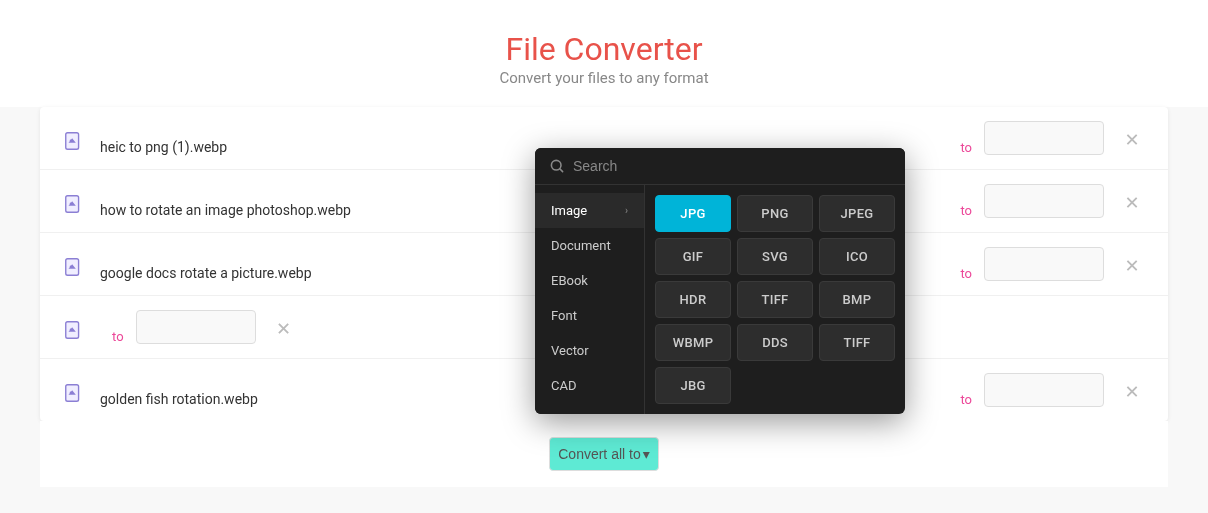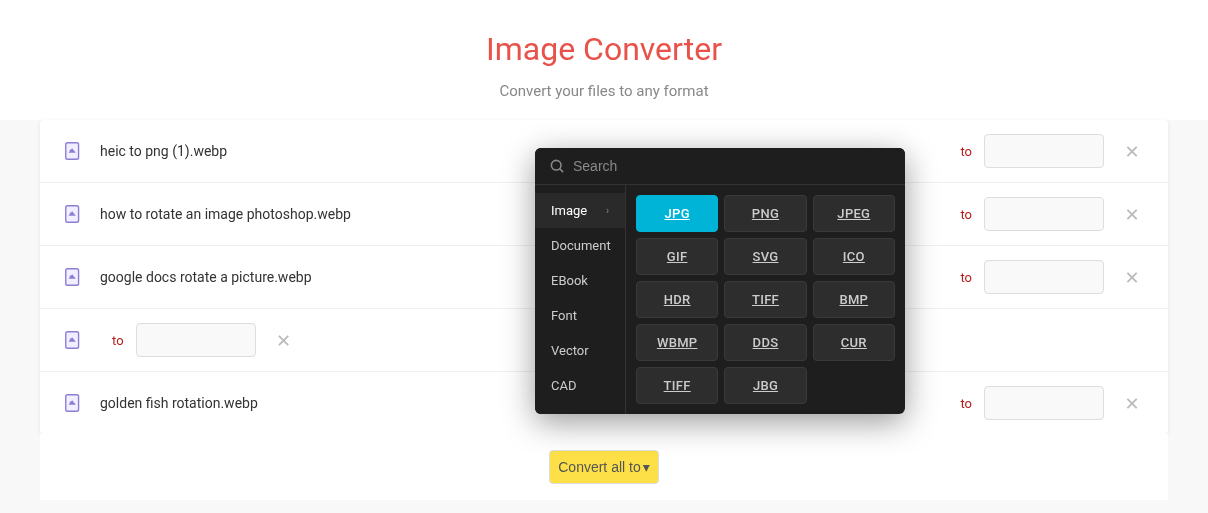"Image Converter" h1 { text: Image -> File }
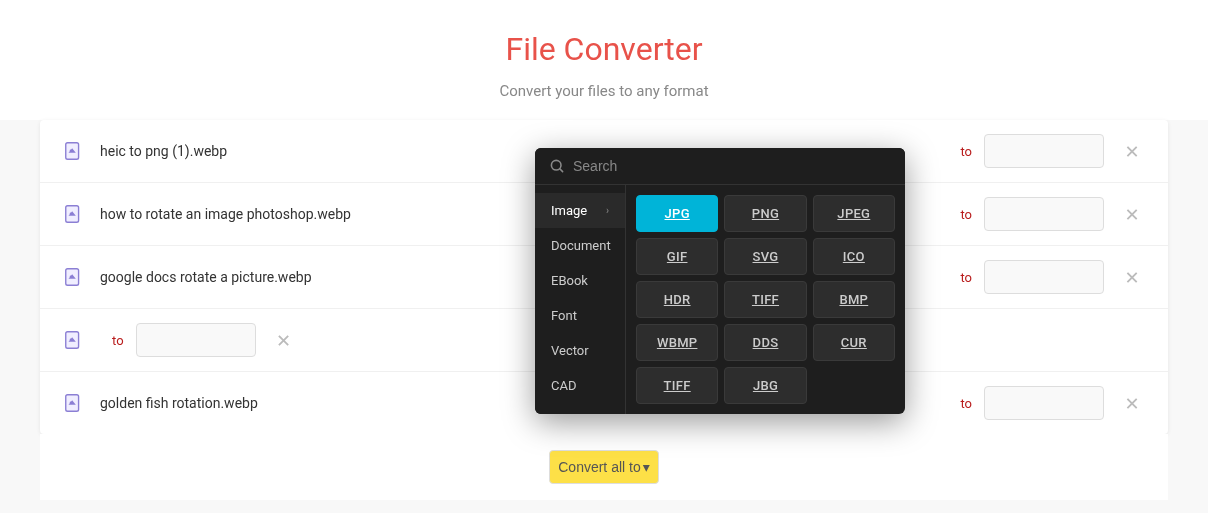"Convert your files to any" .page-header p { margin-top: 14px -> 1px }
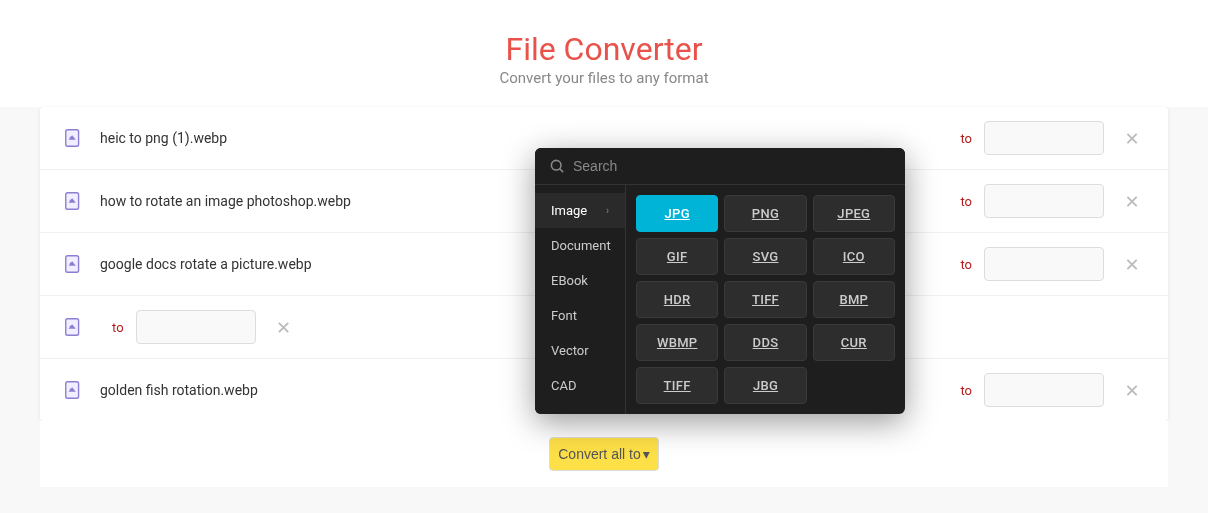"heic to png (1).webp" .file-row { align-items: center -> flex-end }
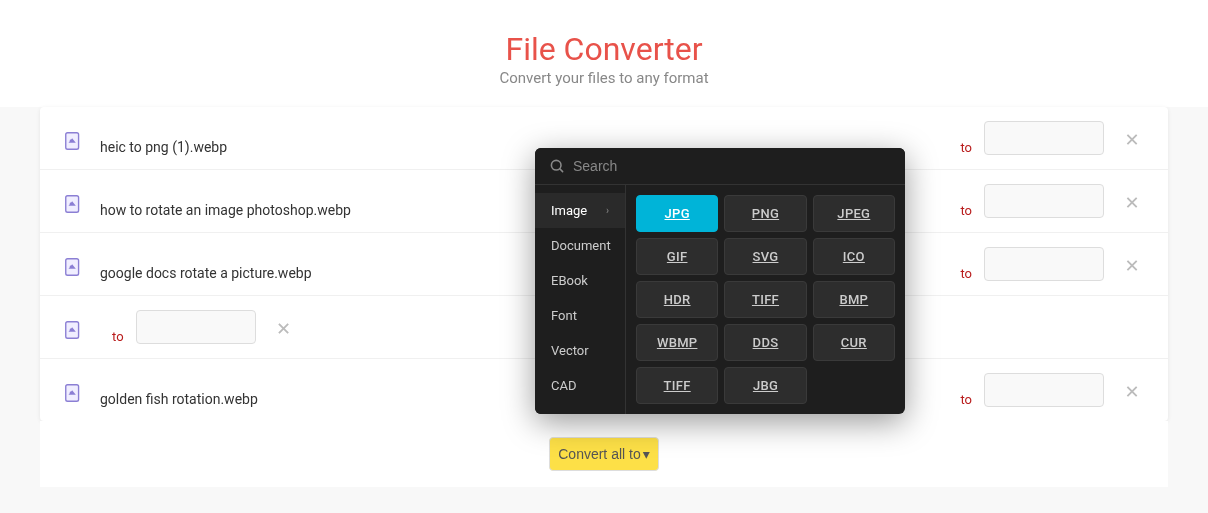"to" .to-label { color: #b91c1c -> #ec4899 }
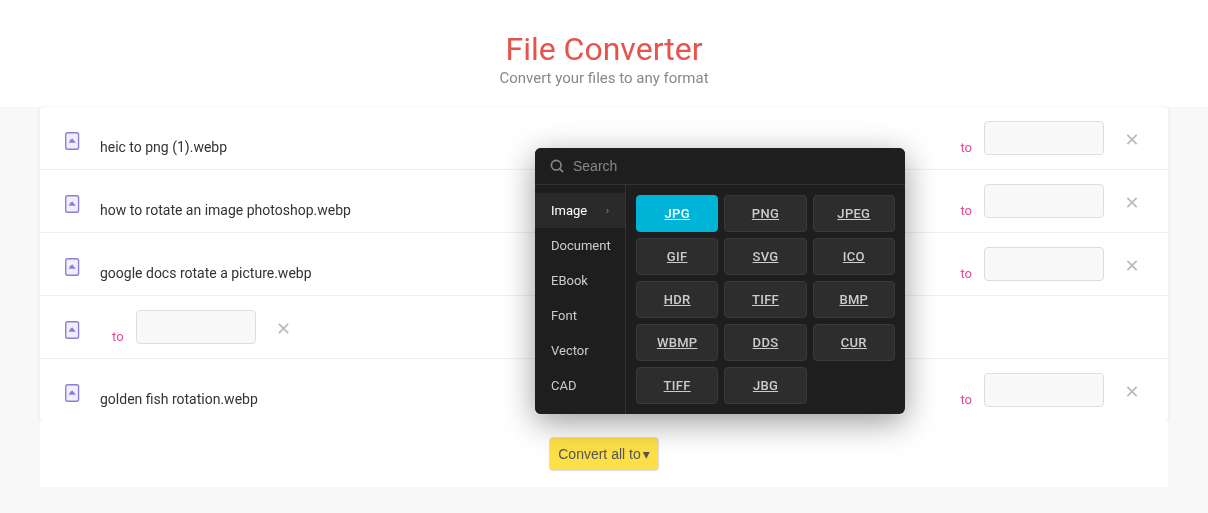"Image" .category-list { width: 91px -> 110px }
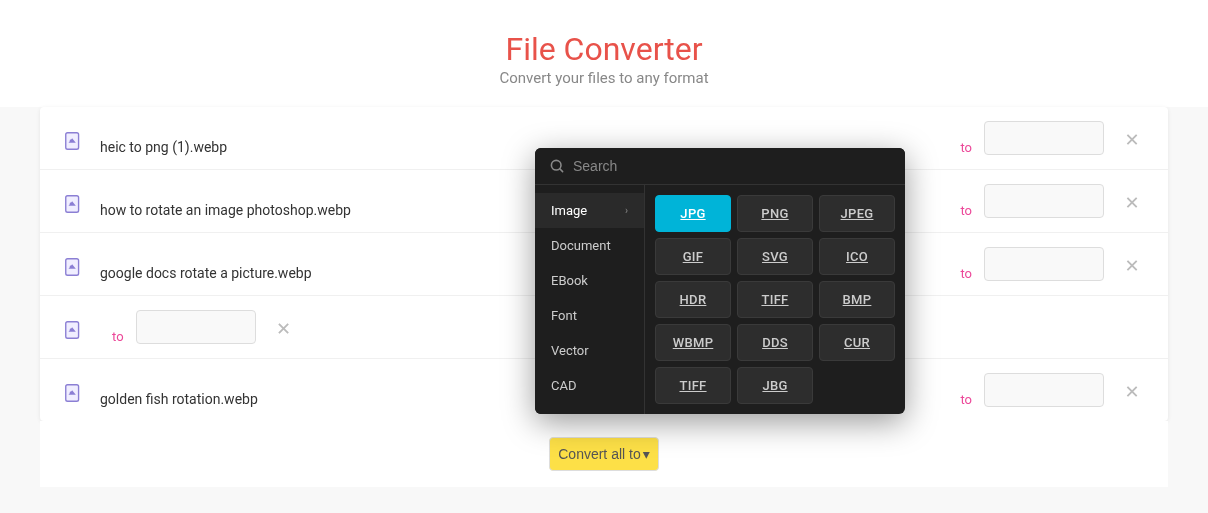"JPG" .format-btn { text-decoration: underline -> none }
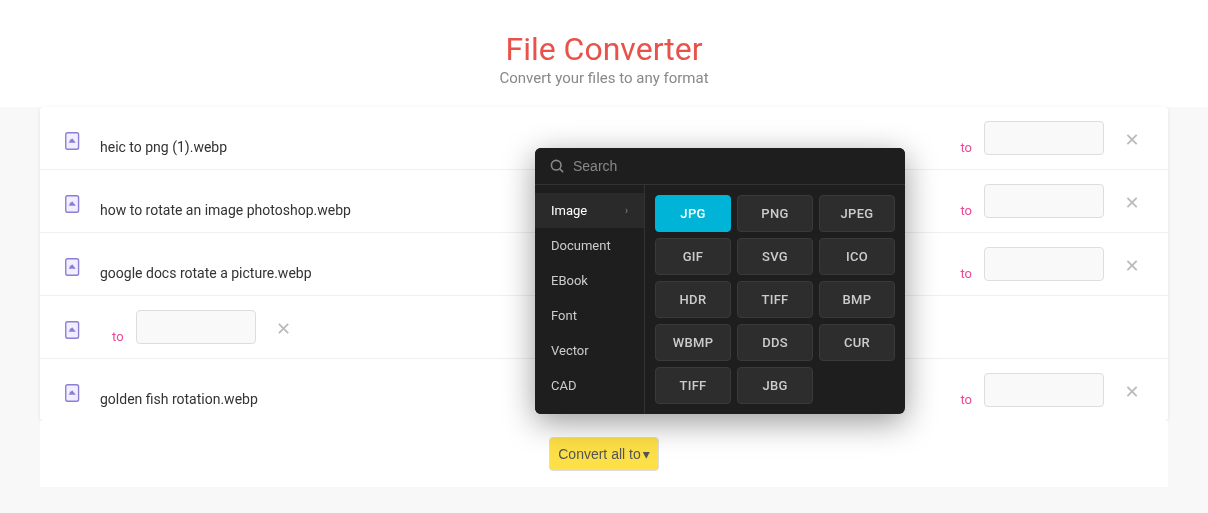"CUR" div.format-btn { html: <div>CUR</div> -> none }
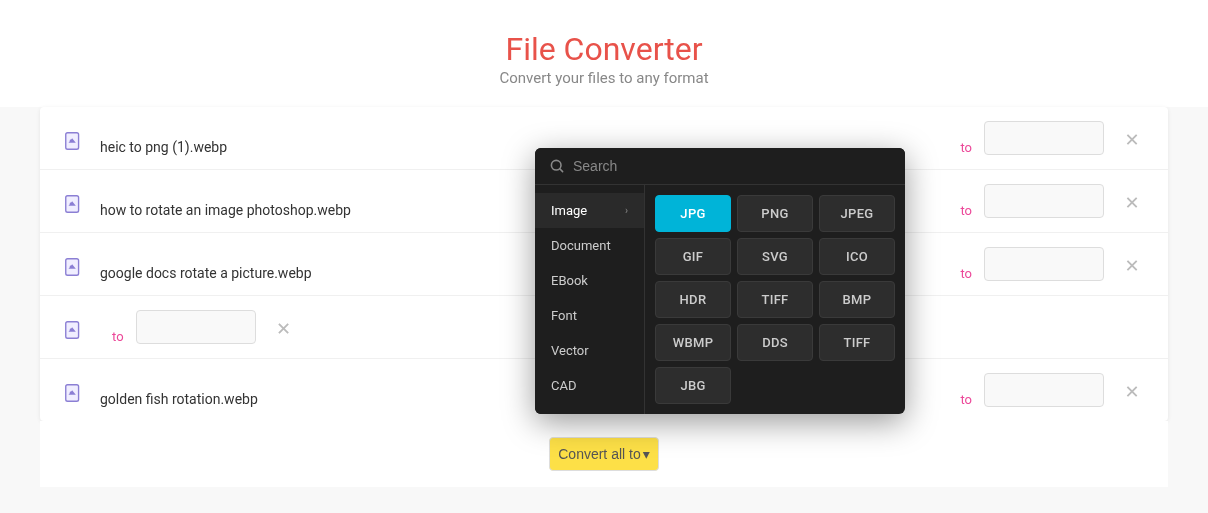"Convert all to" .convert-all-btn { background: #fde047 -> #5eead4 }
